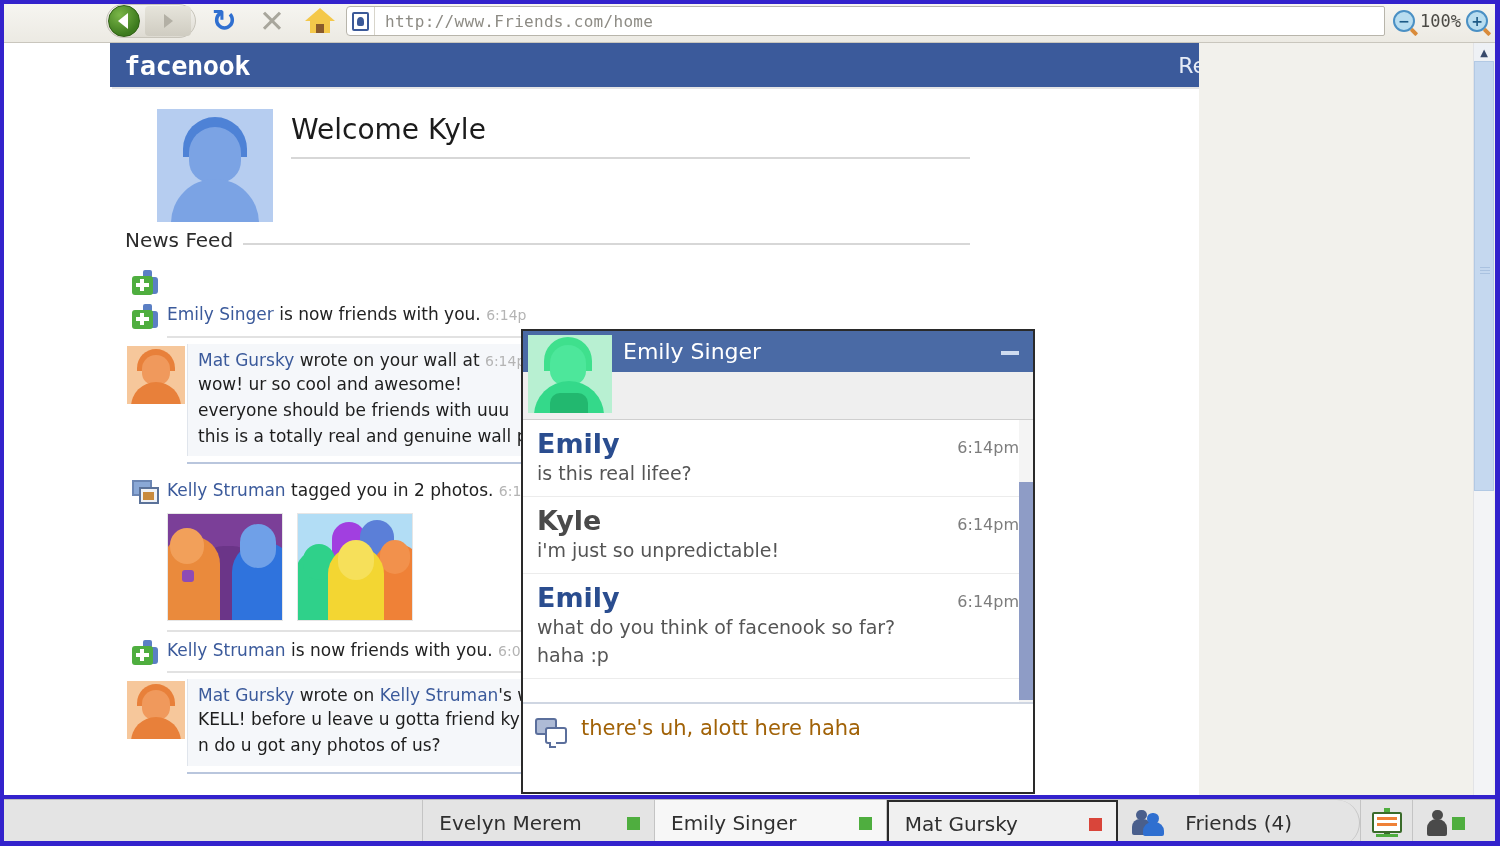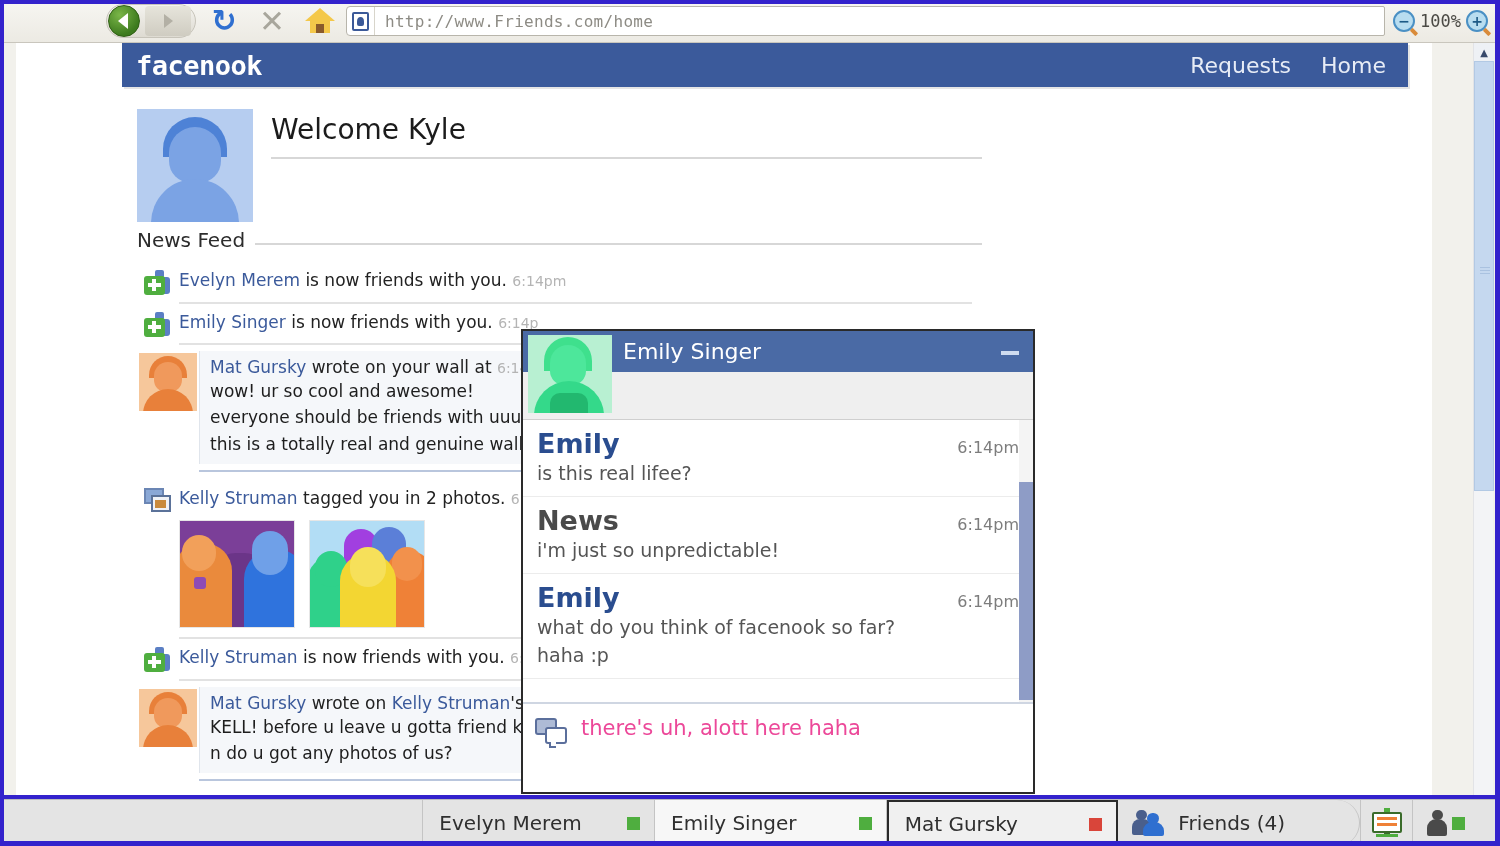"facenook" .page-area { left: 16px -> 4px; width: 1416px -> 1195px }
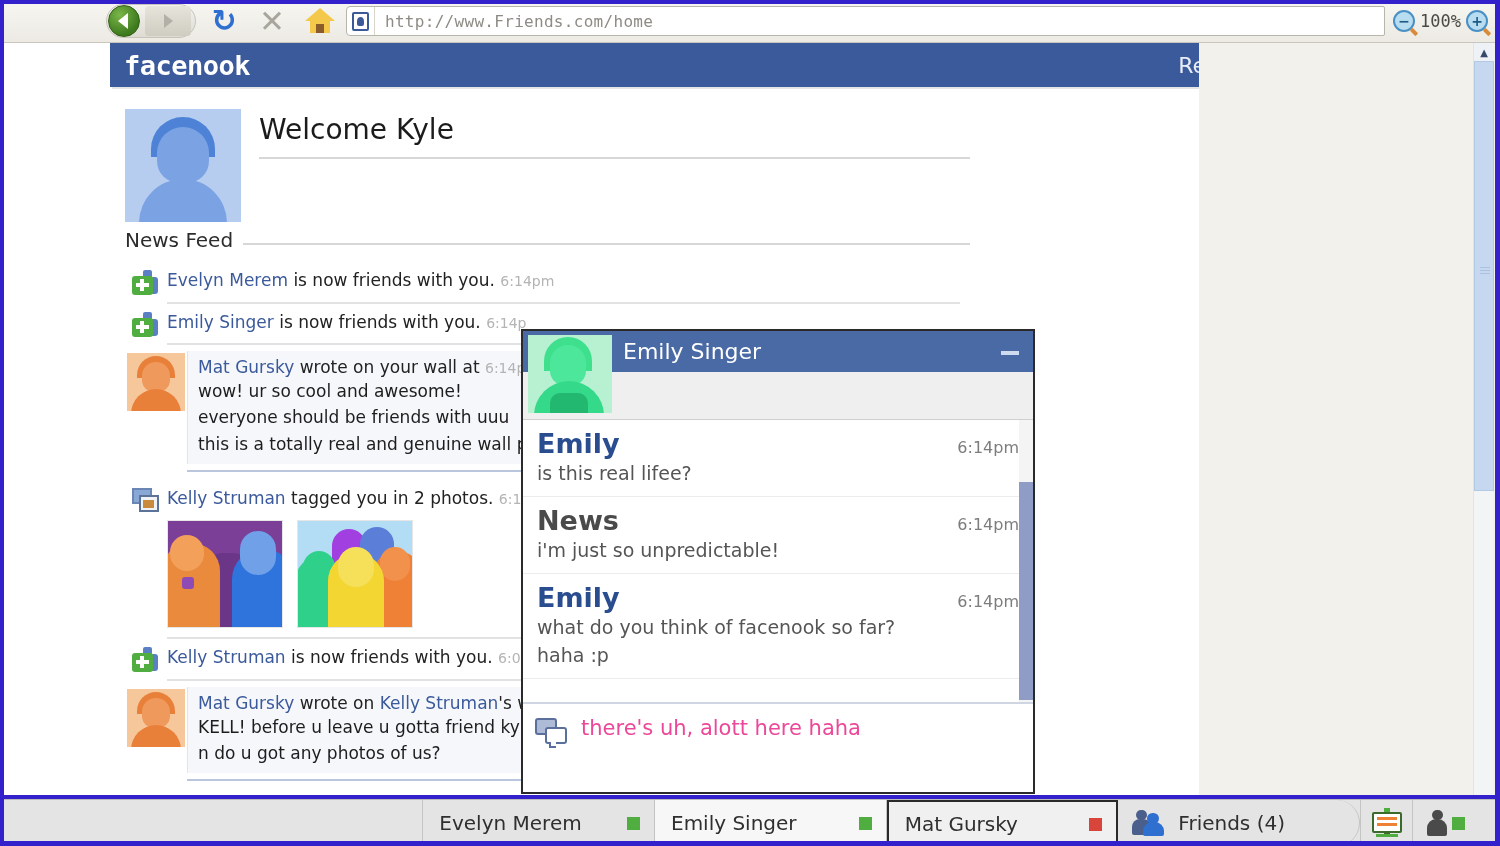"Welcome Kyle" .welcome-row { margin-left: none -> 32px }
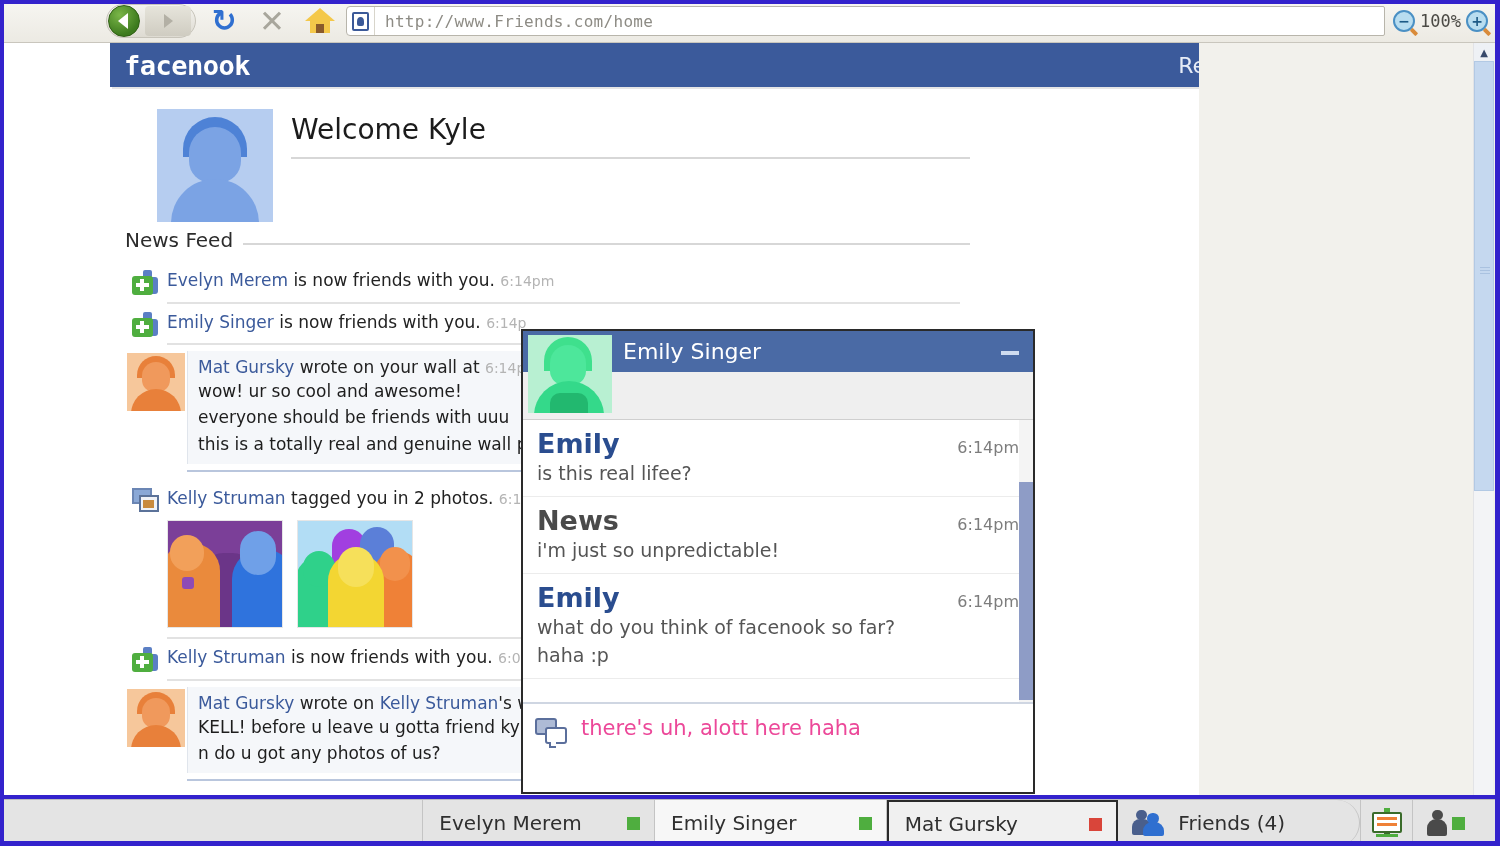"Evelyn Merem is now friends" div.feed-content { html: <div> <div> <span>Evelyn Merem</span><span> is now friends with you.</span> <span>6:14pm</span> </div> <div></div> </div> -> none }
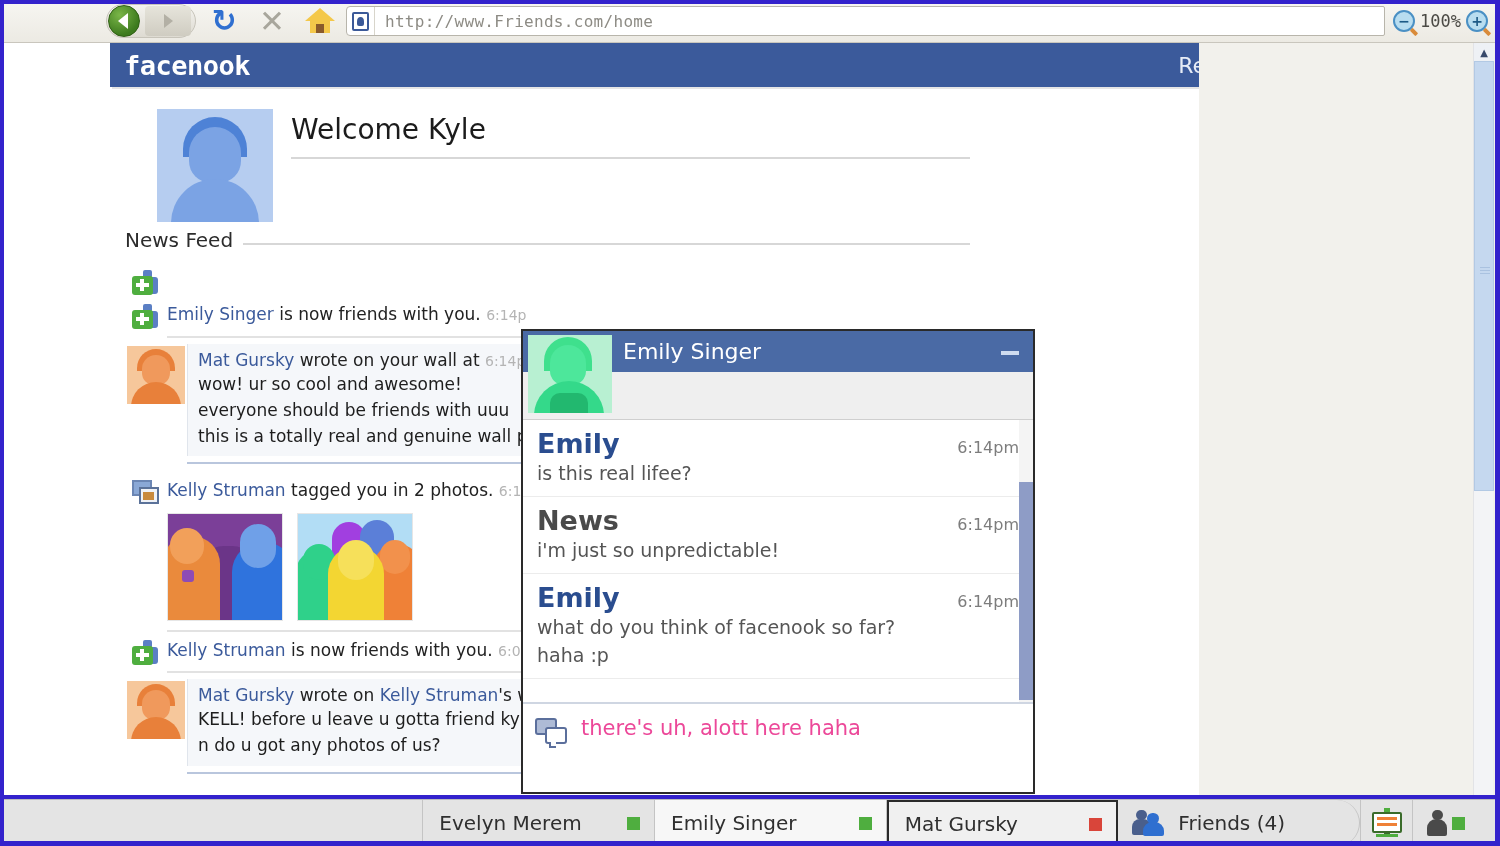"News" span.msg-author { text: News -> Kyle }
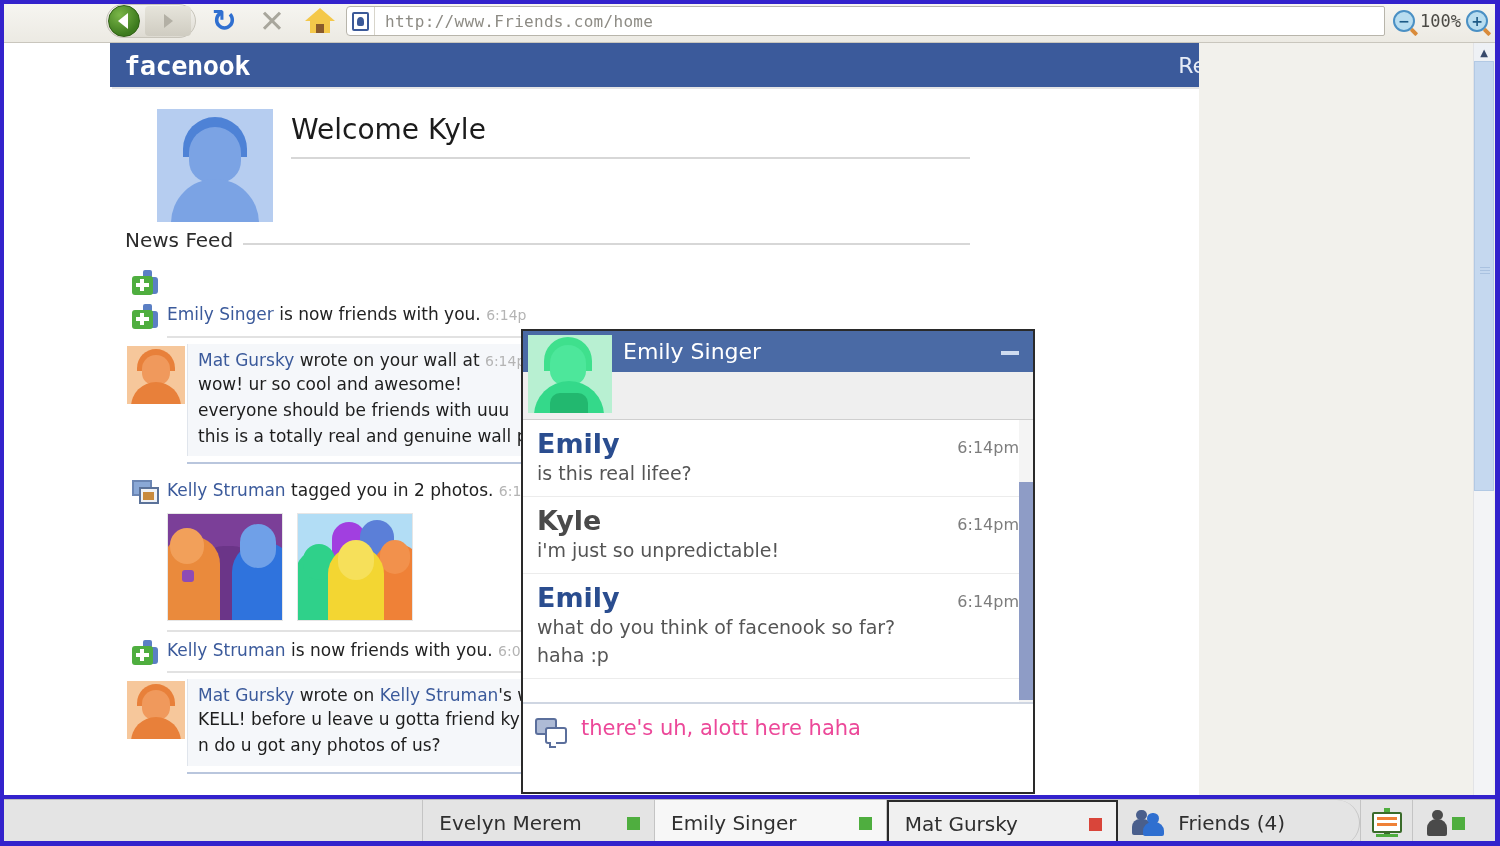"there's uh, alott here haha" .chat-input-text { color: #ec4899 -> #a16207 }
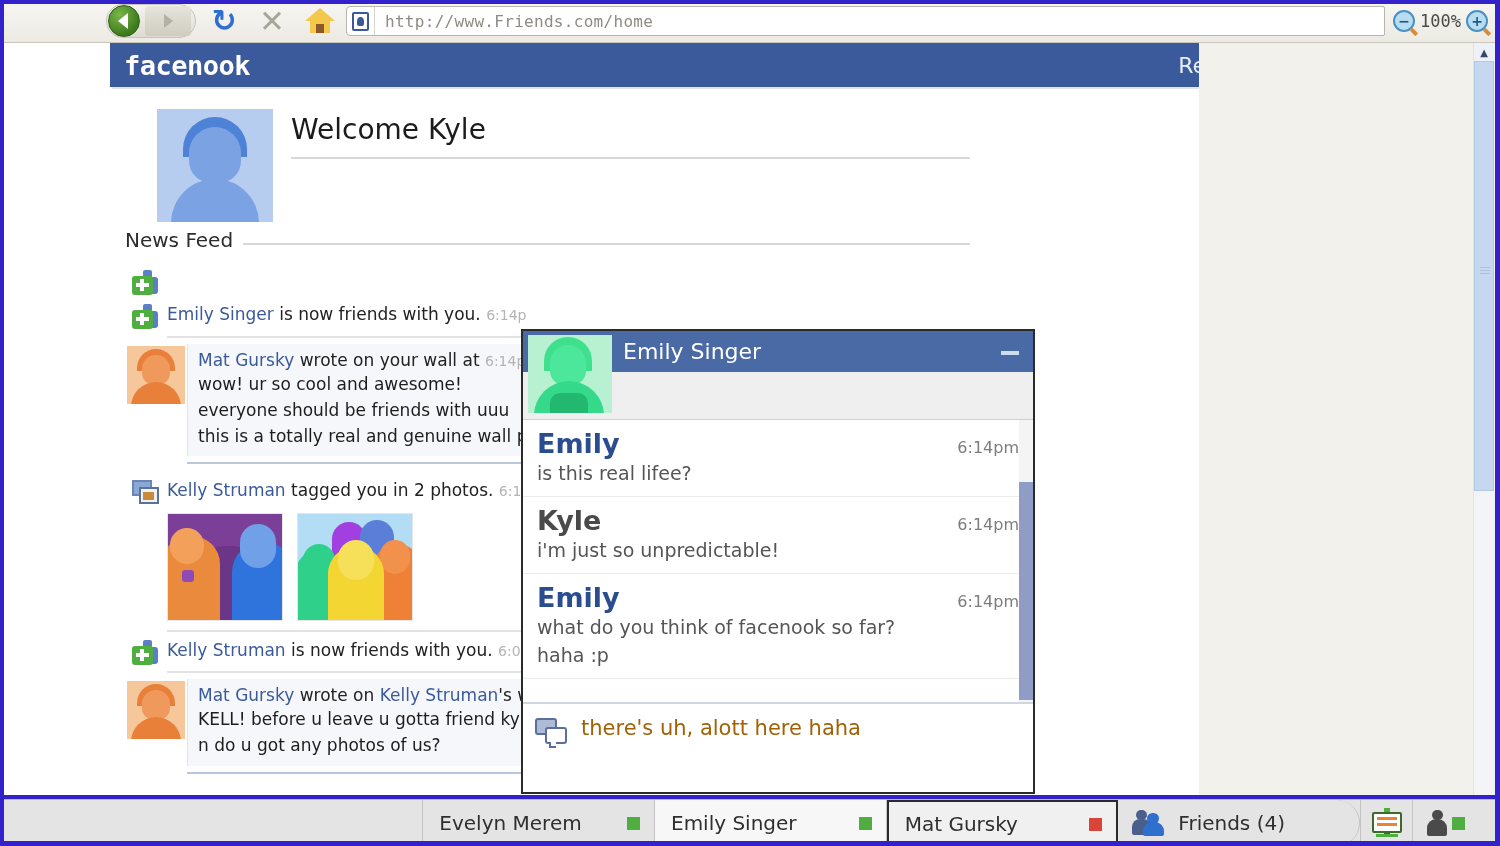"Friends (4)" .tb-friends { gap: 14px -> 21px }
